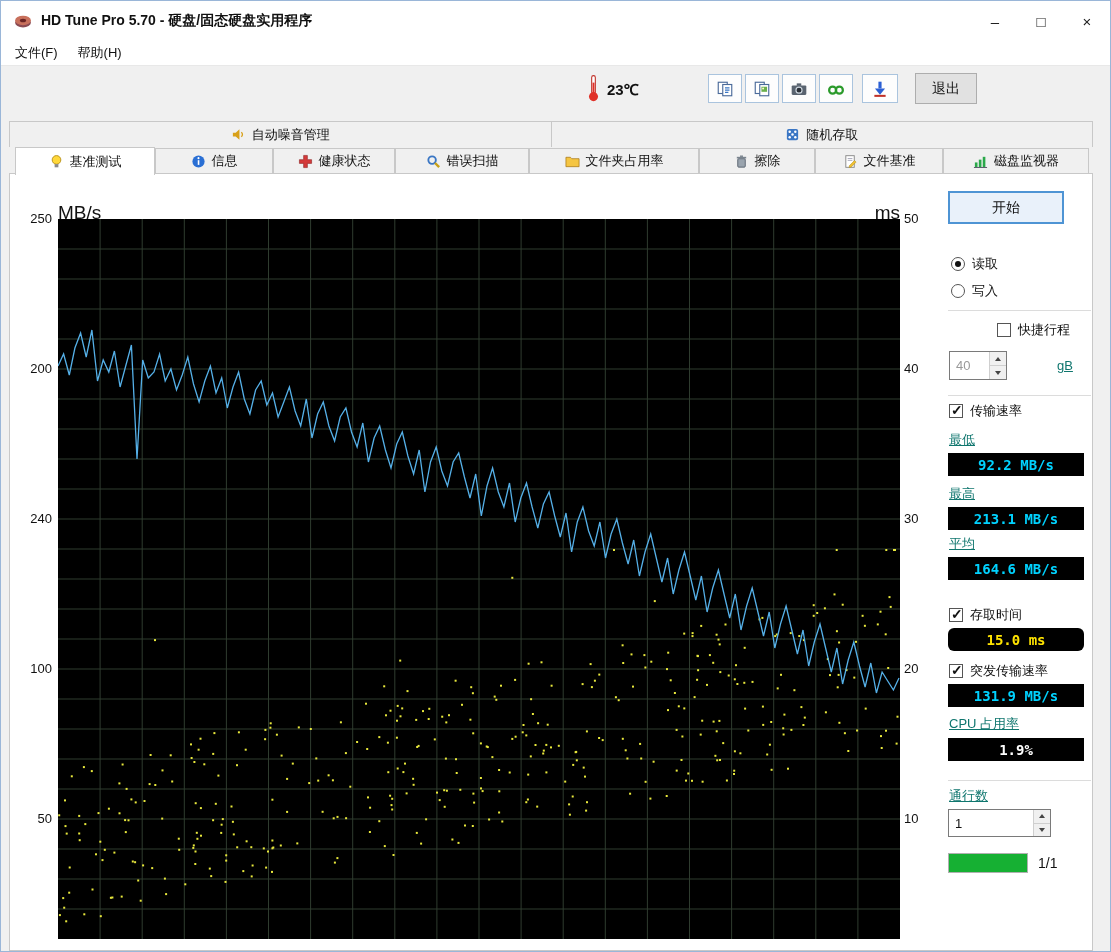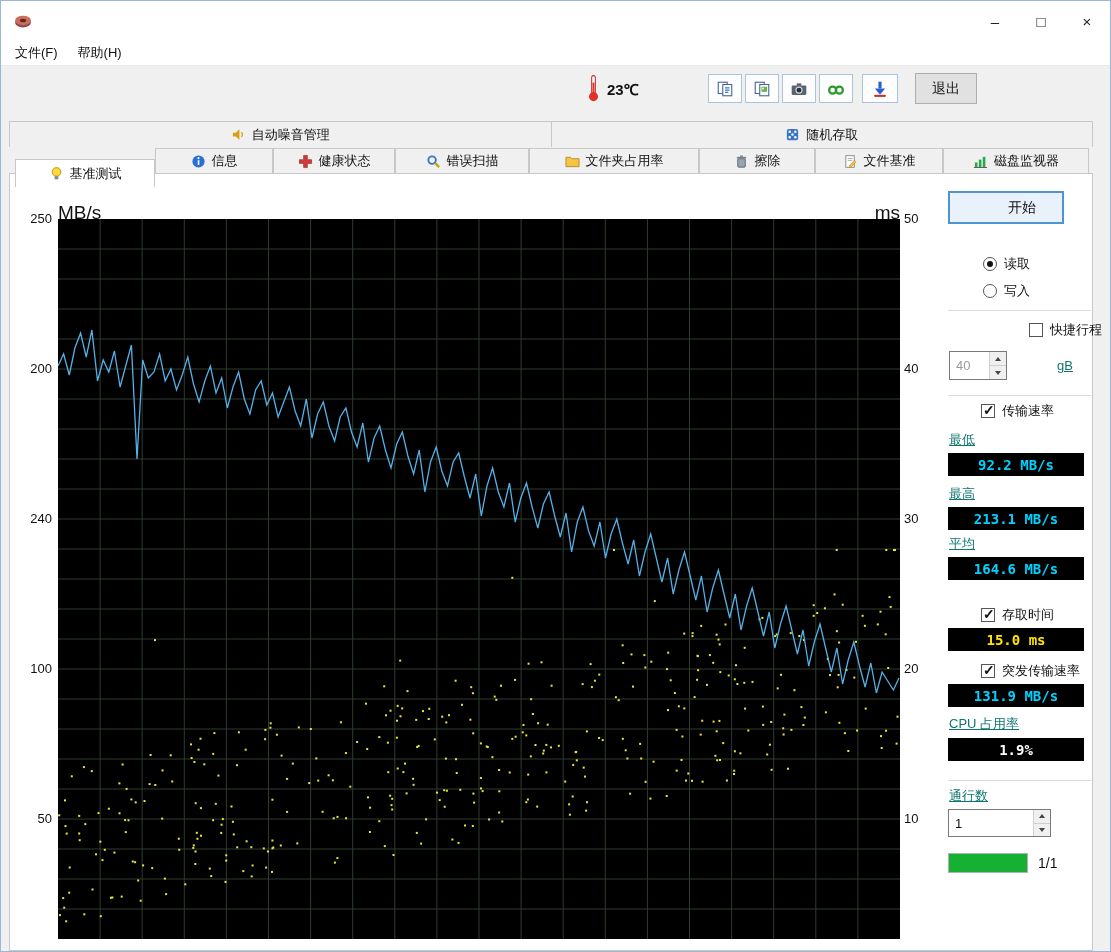"HD Tune Pro 5.70 -" span.title { html: none -> <span>HD Tune Pro 5.70 - 硬盘/固态硬盘实用程序</span> }
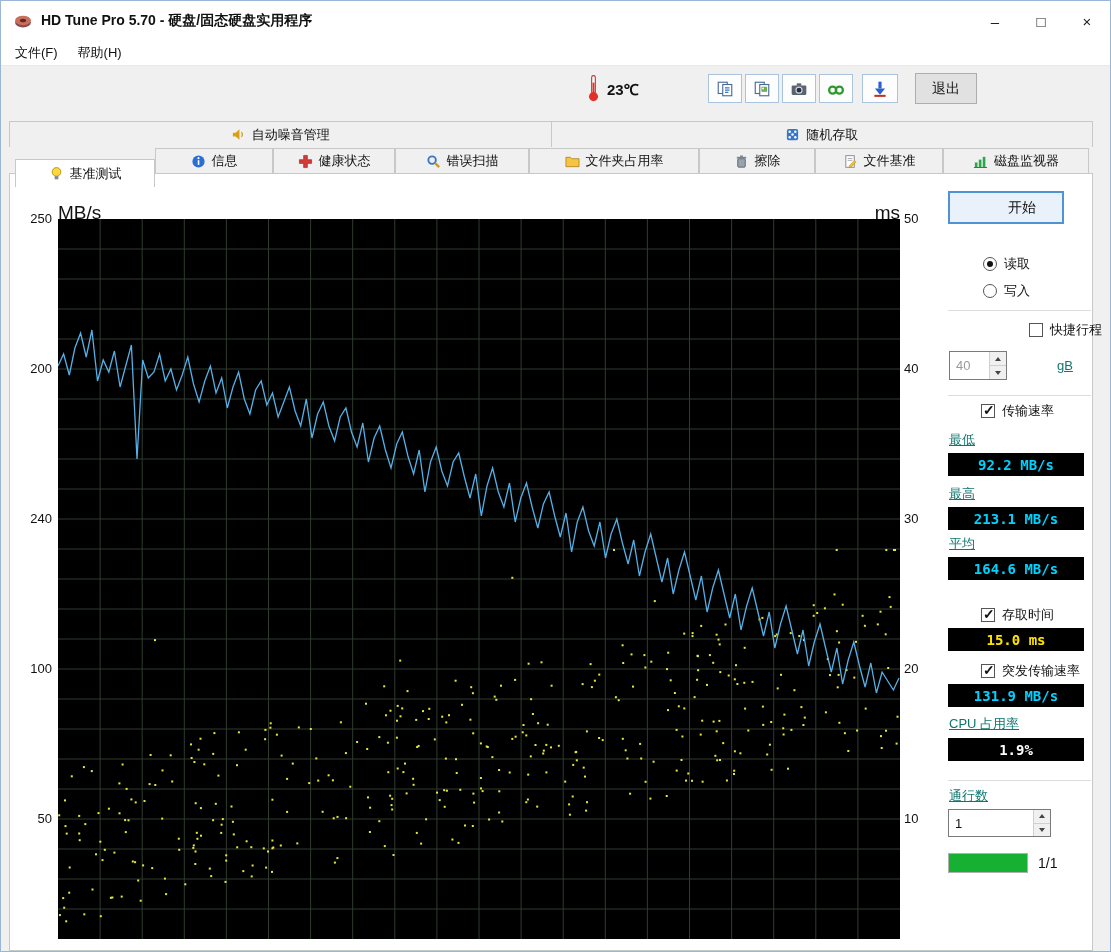"基准测试" .tab.active { margin-top: 12px -> none }
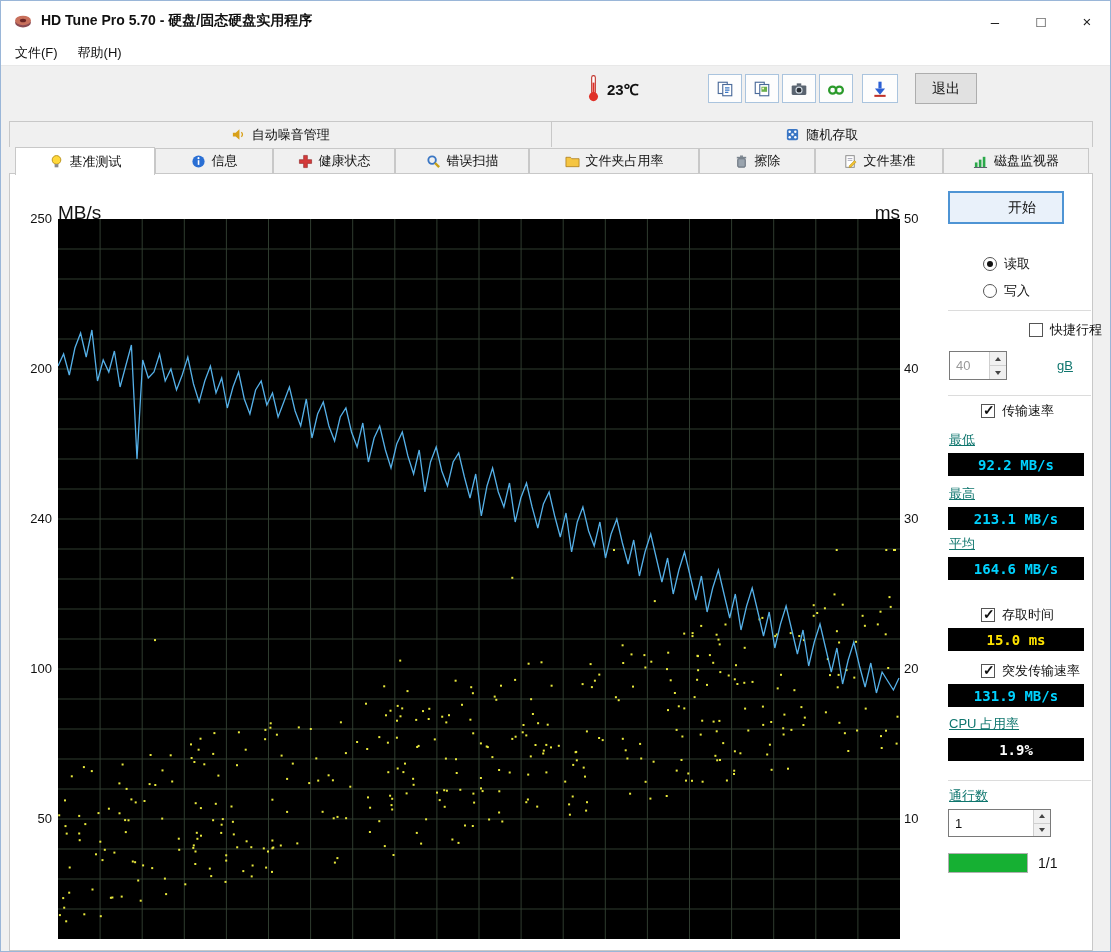"开始" .side-el { padding-left: 32px -> none }
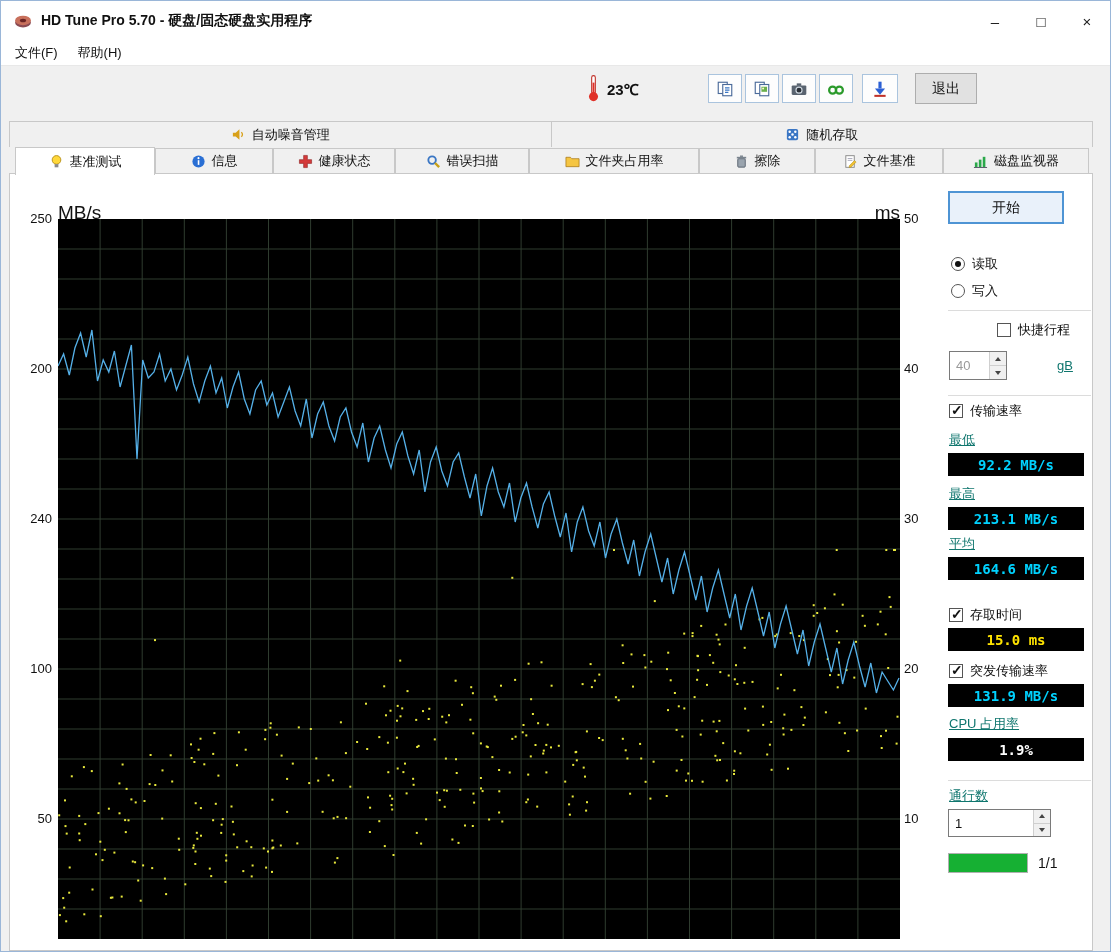"15.0 ms" .value-box.yellow { border-radius: none -> 6px }
